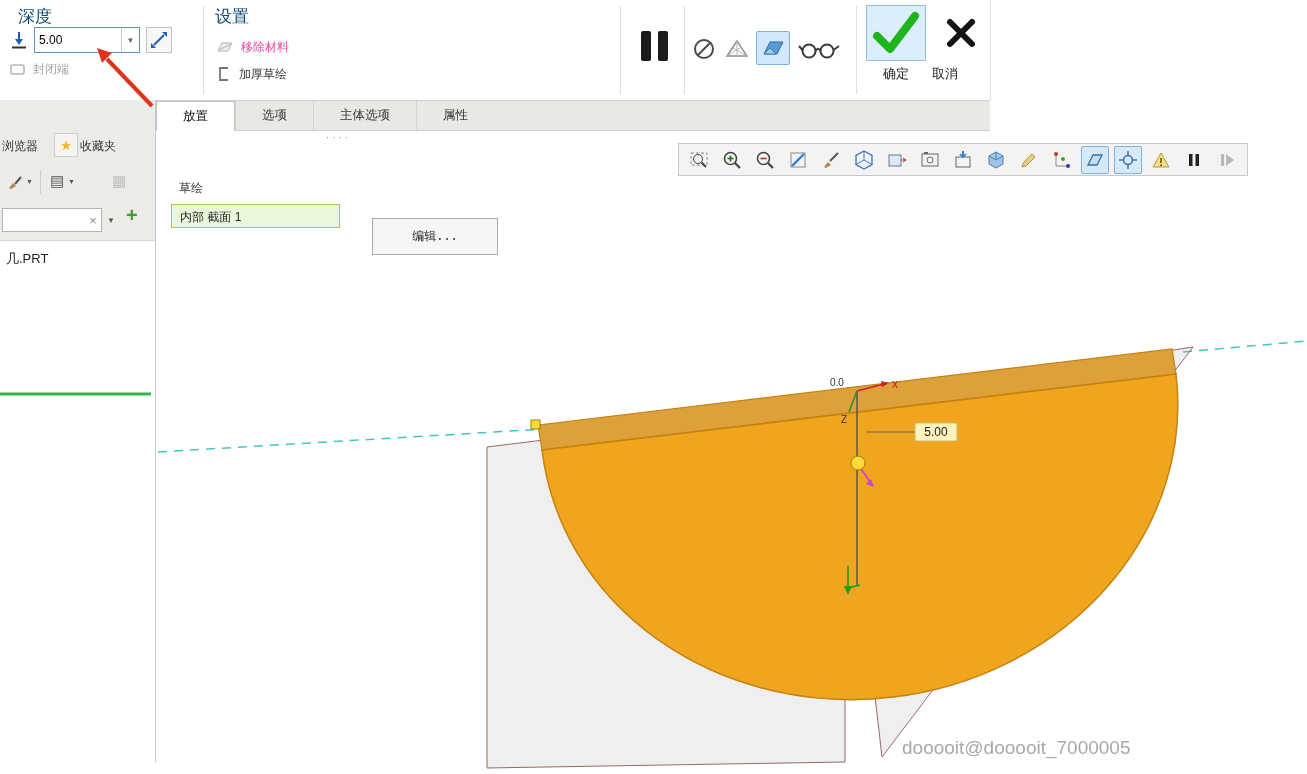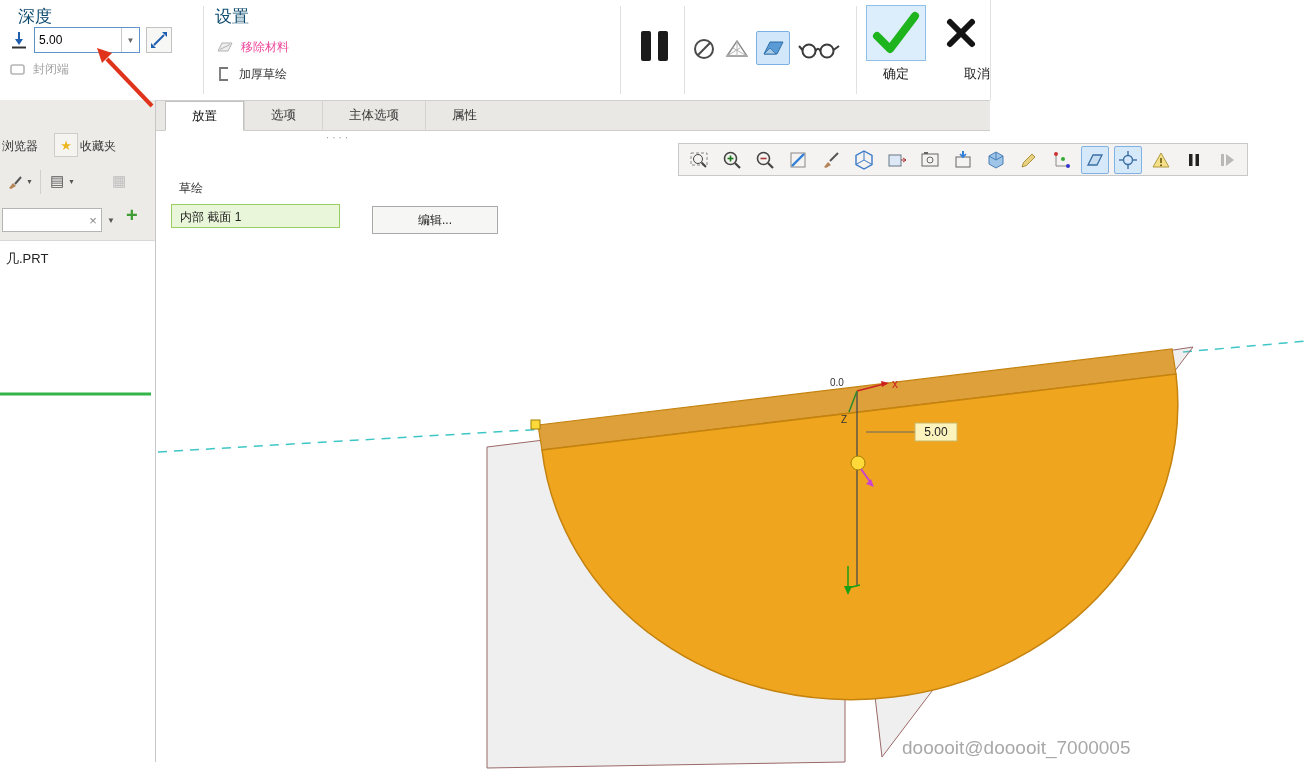"取消" .cancelbtn { text-align: right -> left }
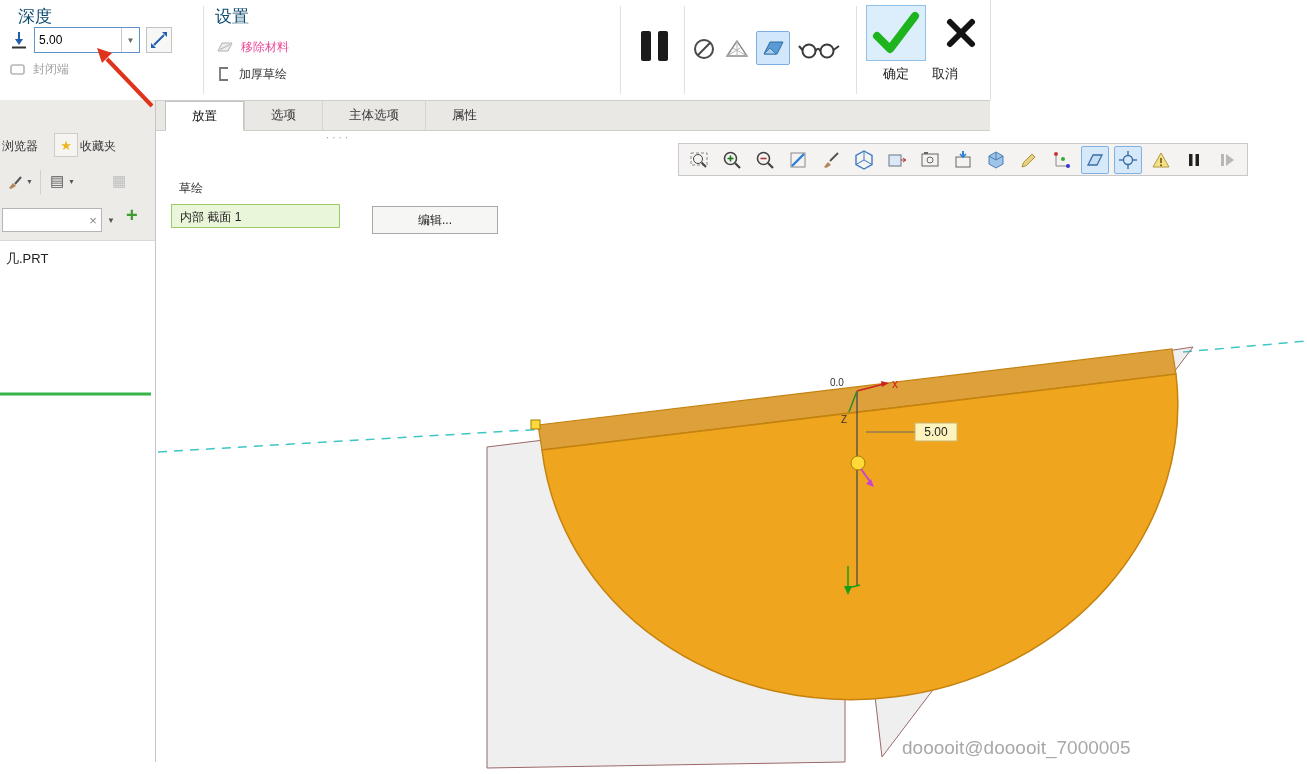"放置" .tab:first-child { margin-left: 9px -> none }
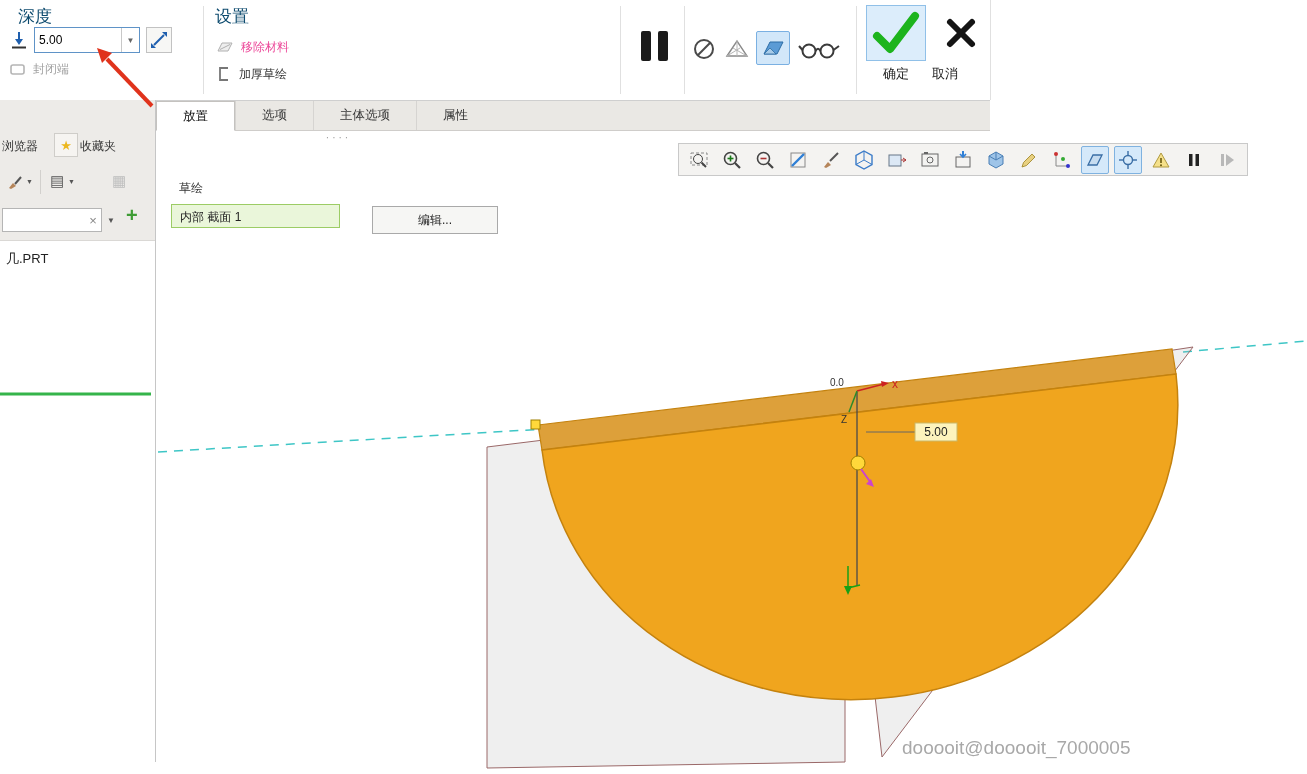"编辑..." .edit-btn { font-family: Liberation Sans, sans-serif -> Liberation Mono, monospace; height: 28px -> 37px; top: 75px -> 87px }
